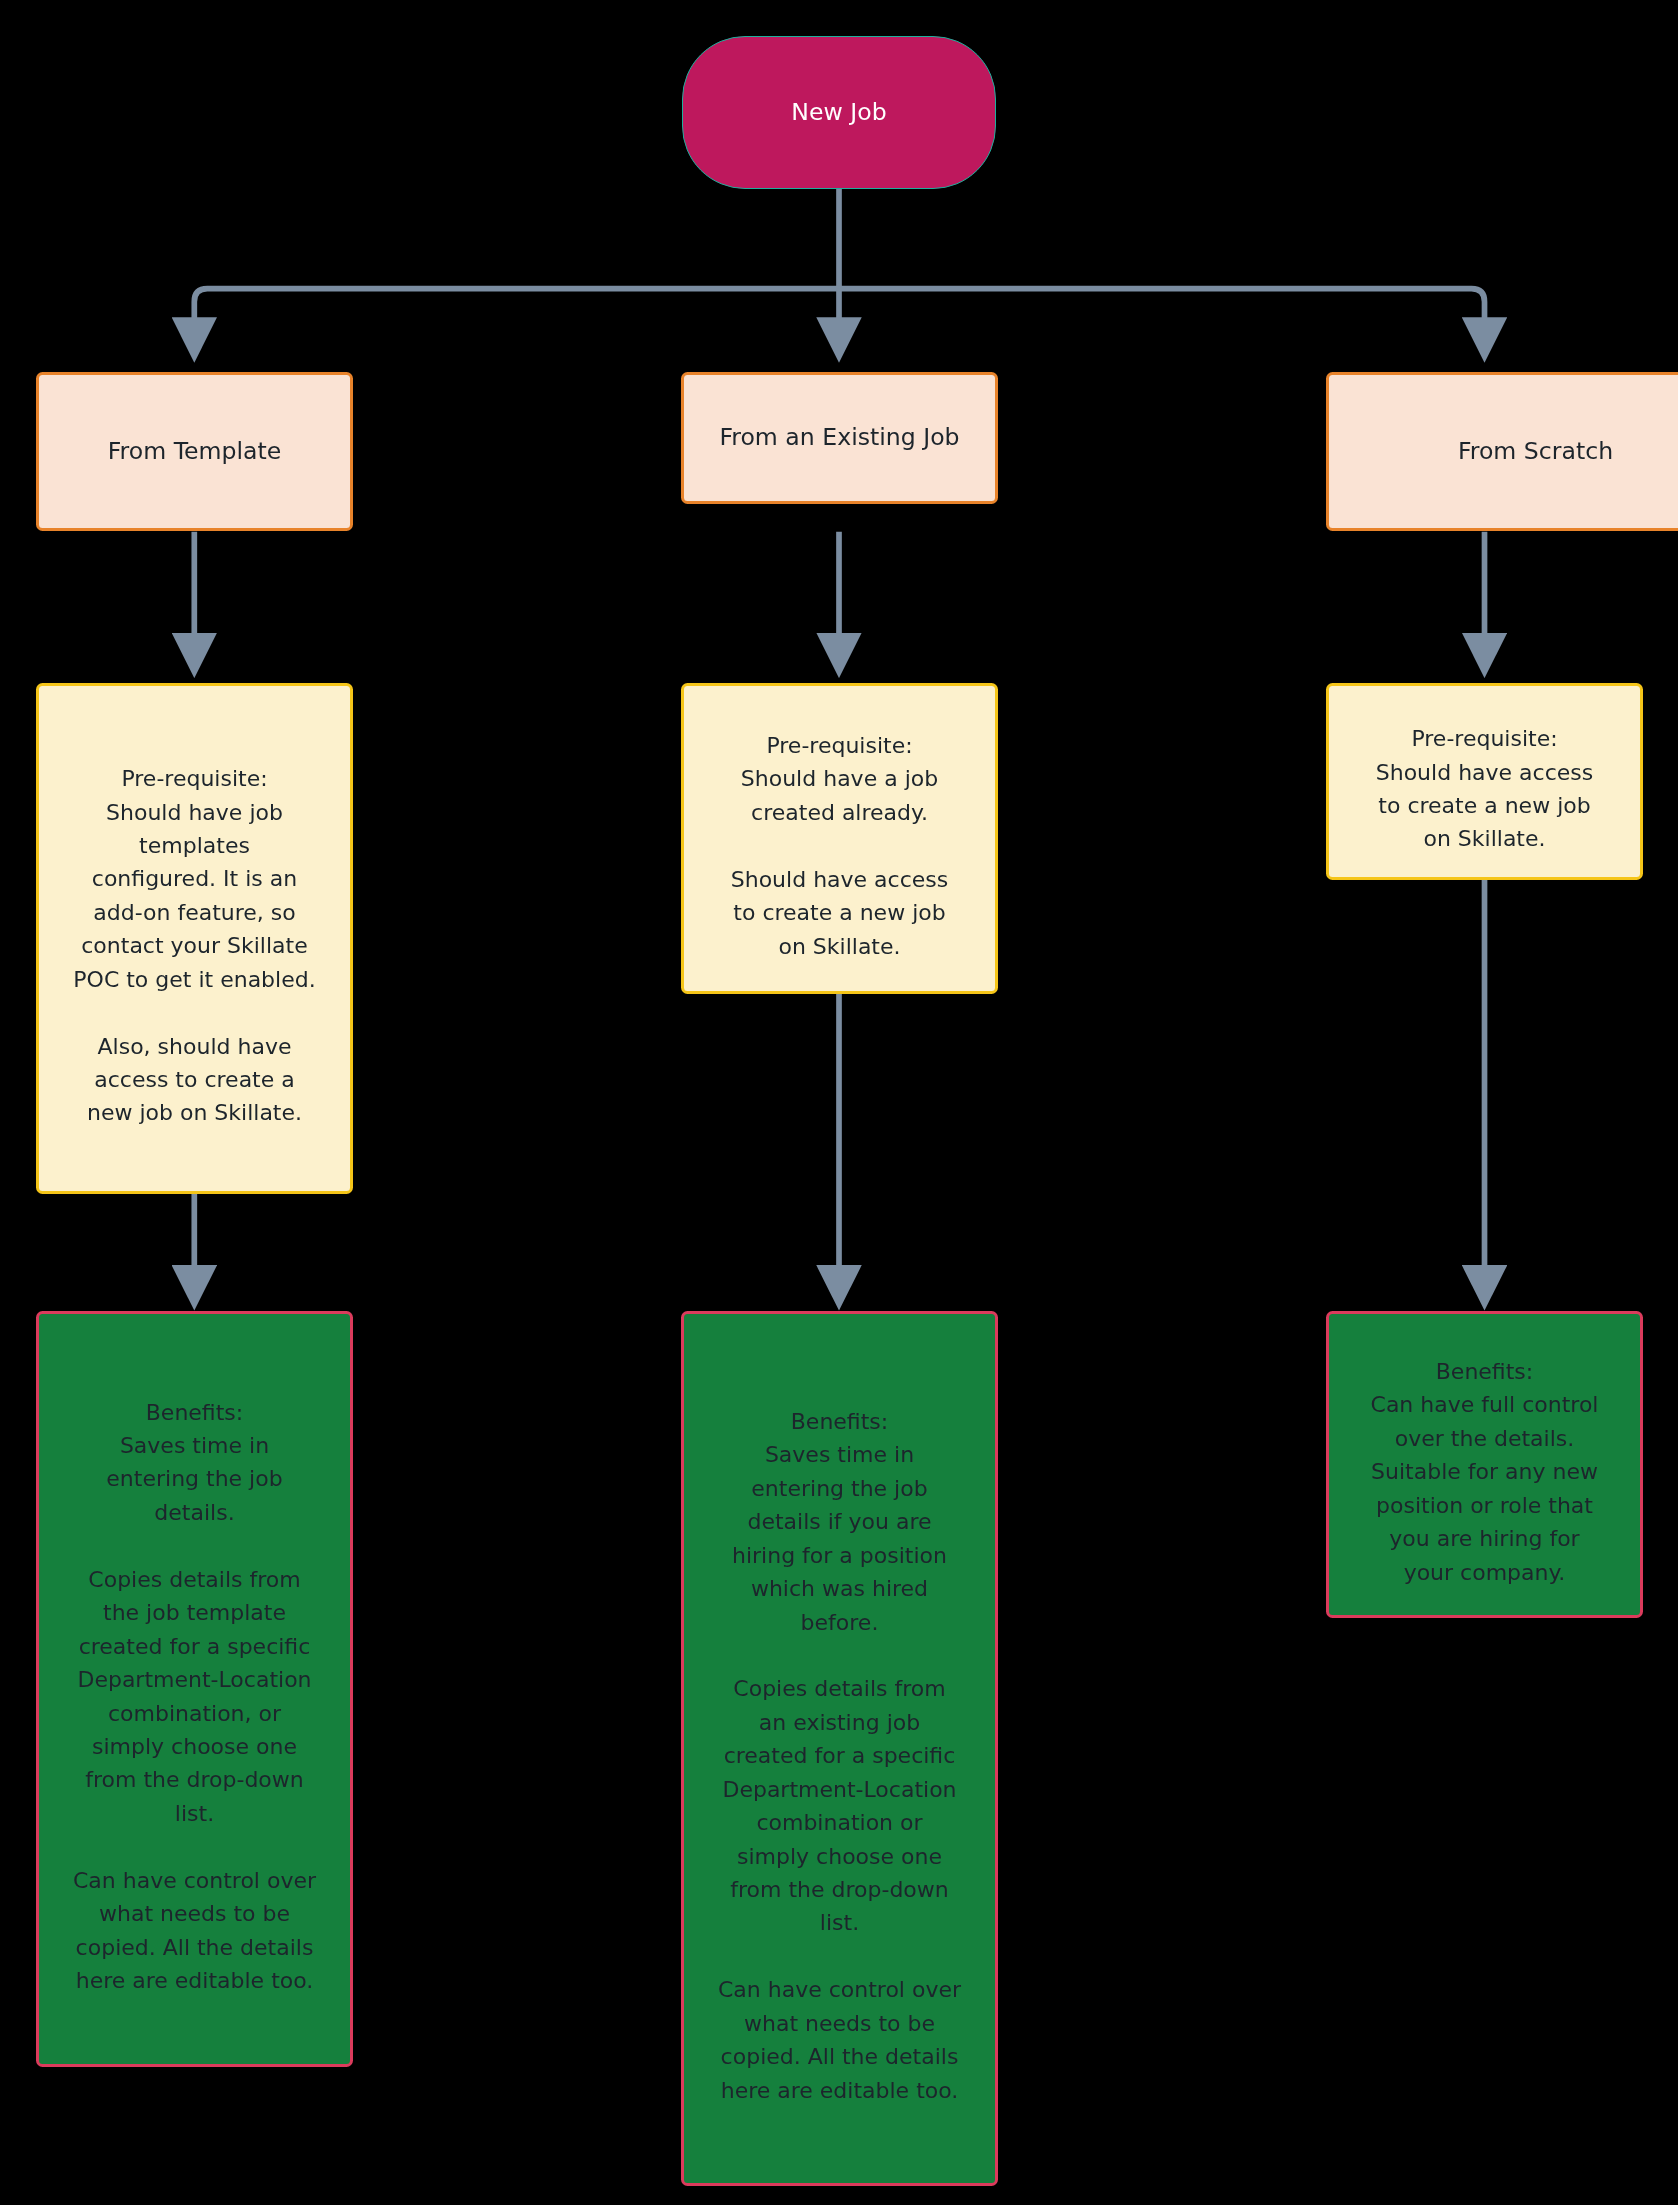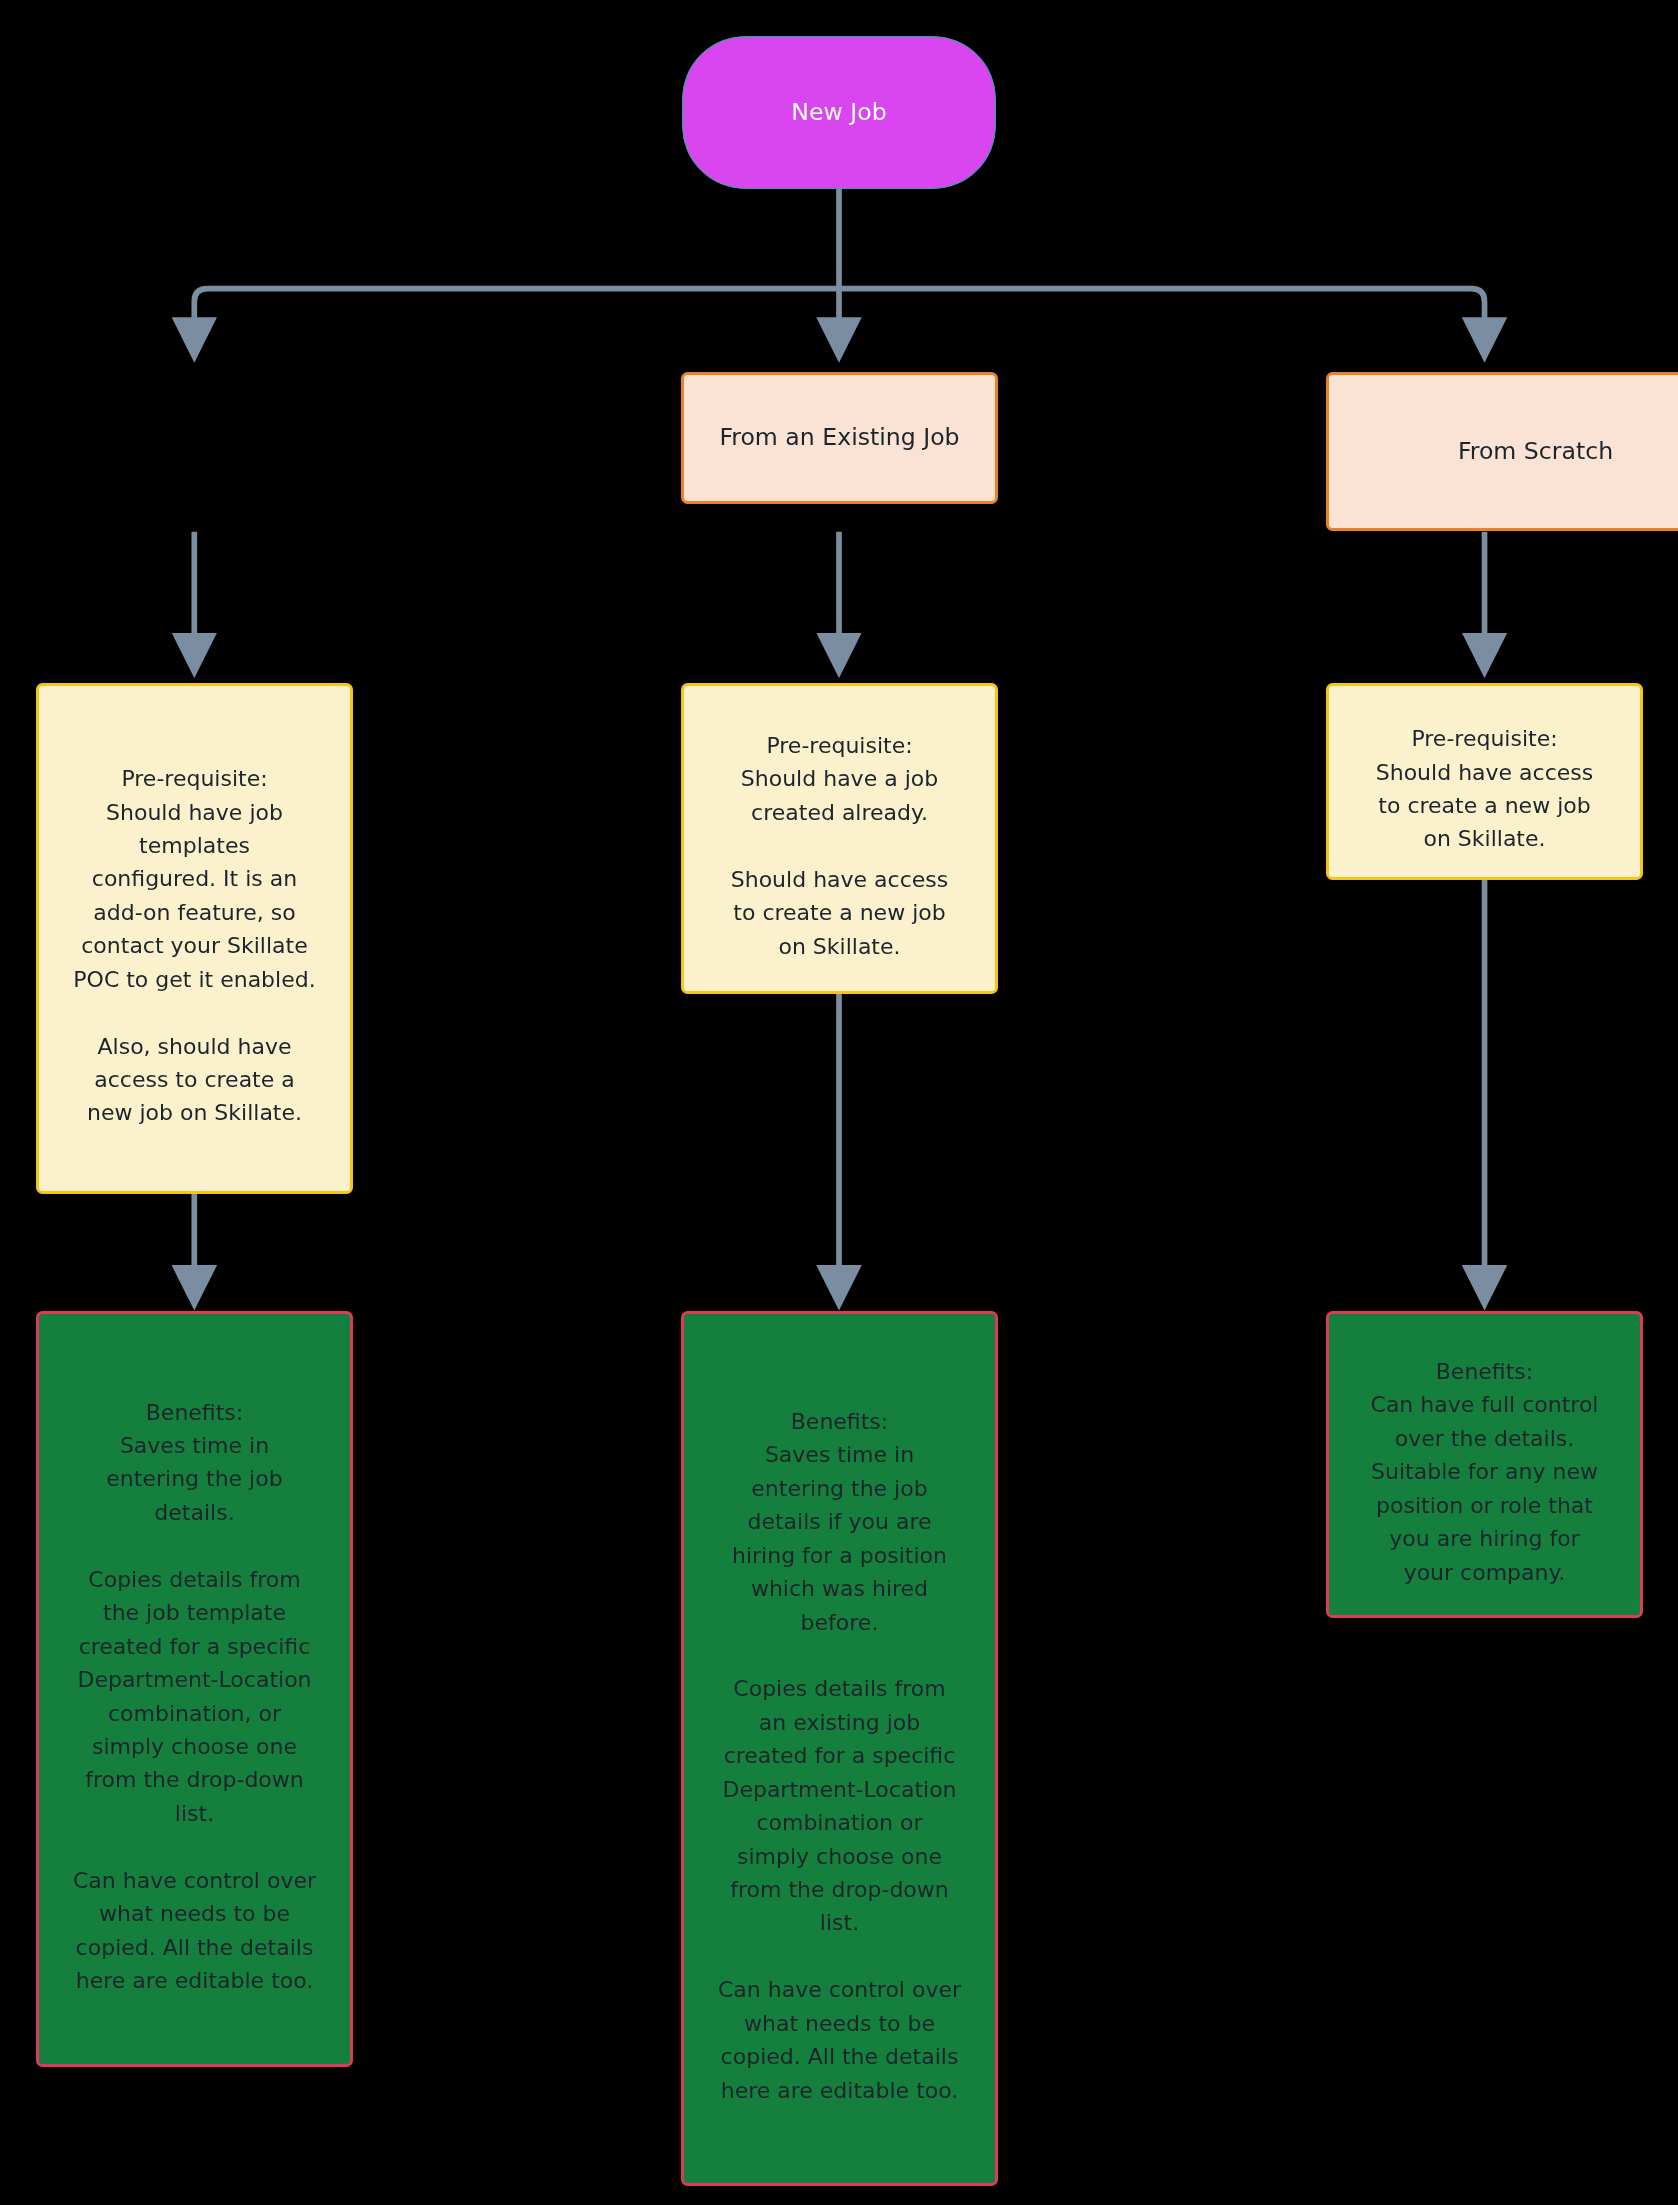"New Job" .node.root { background: #d946ef -> #be185d }
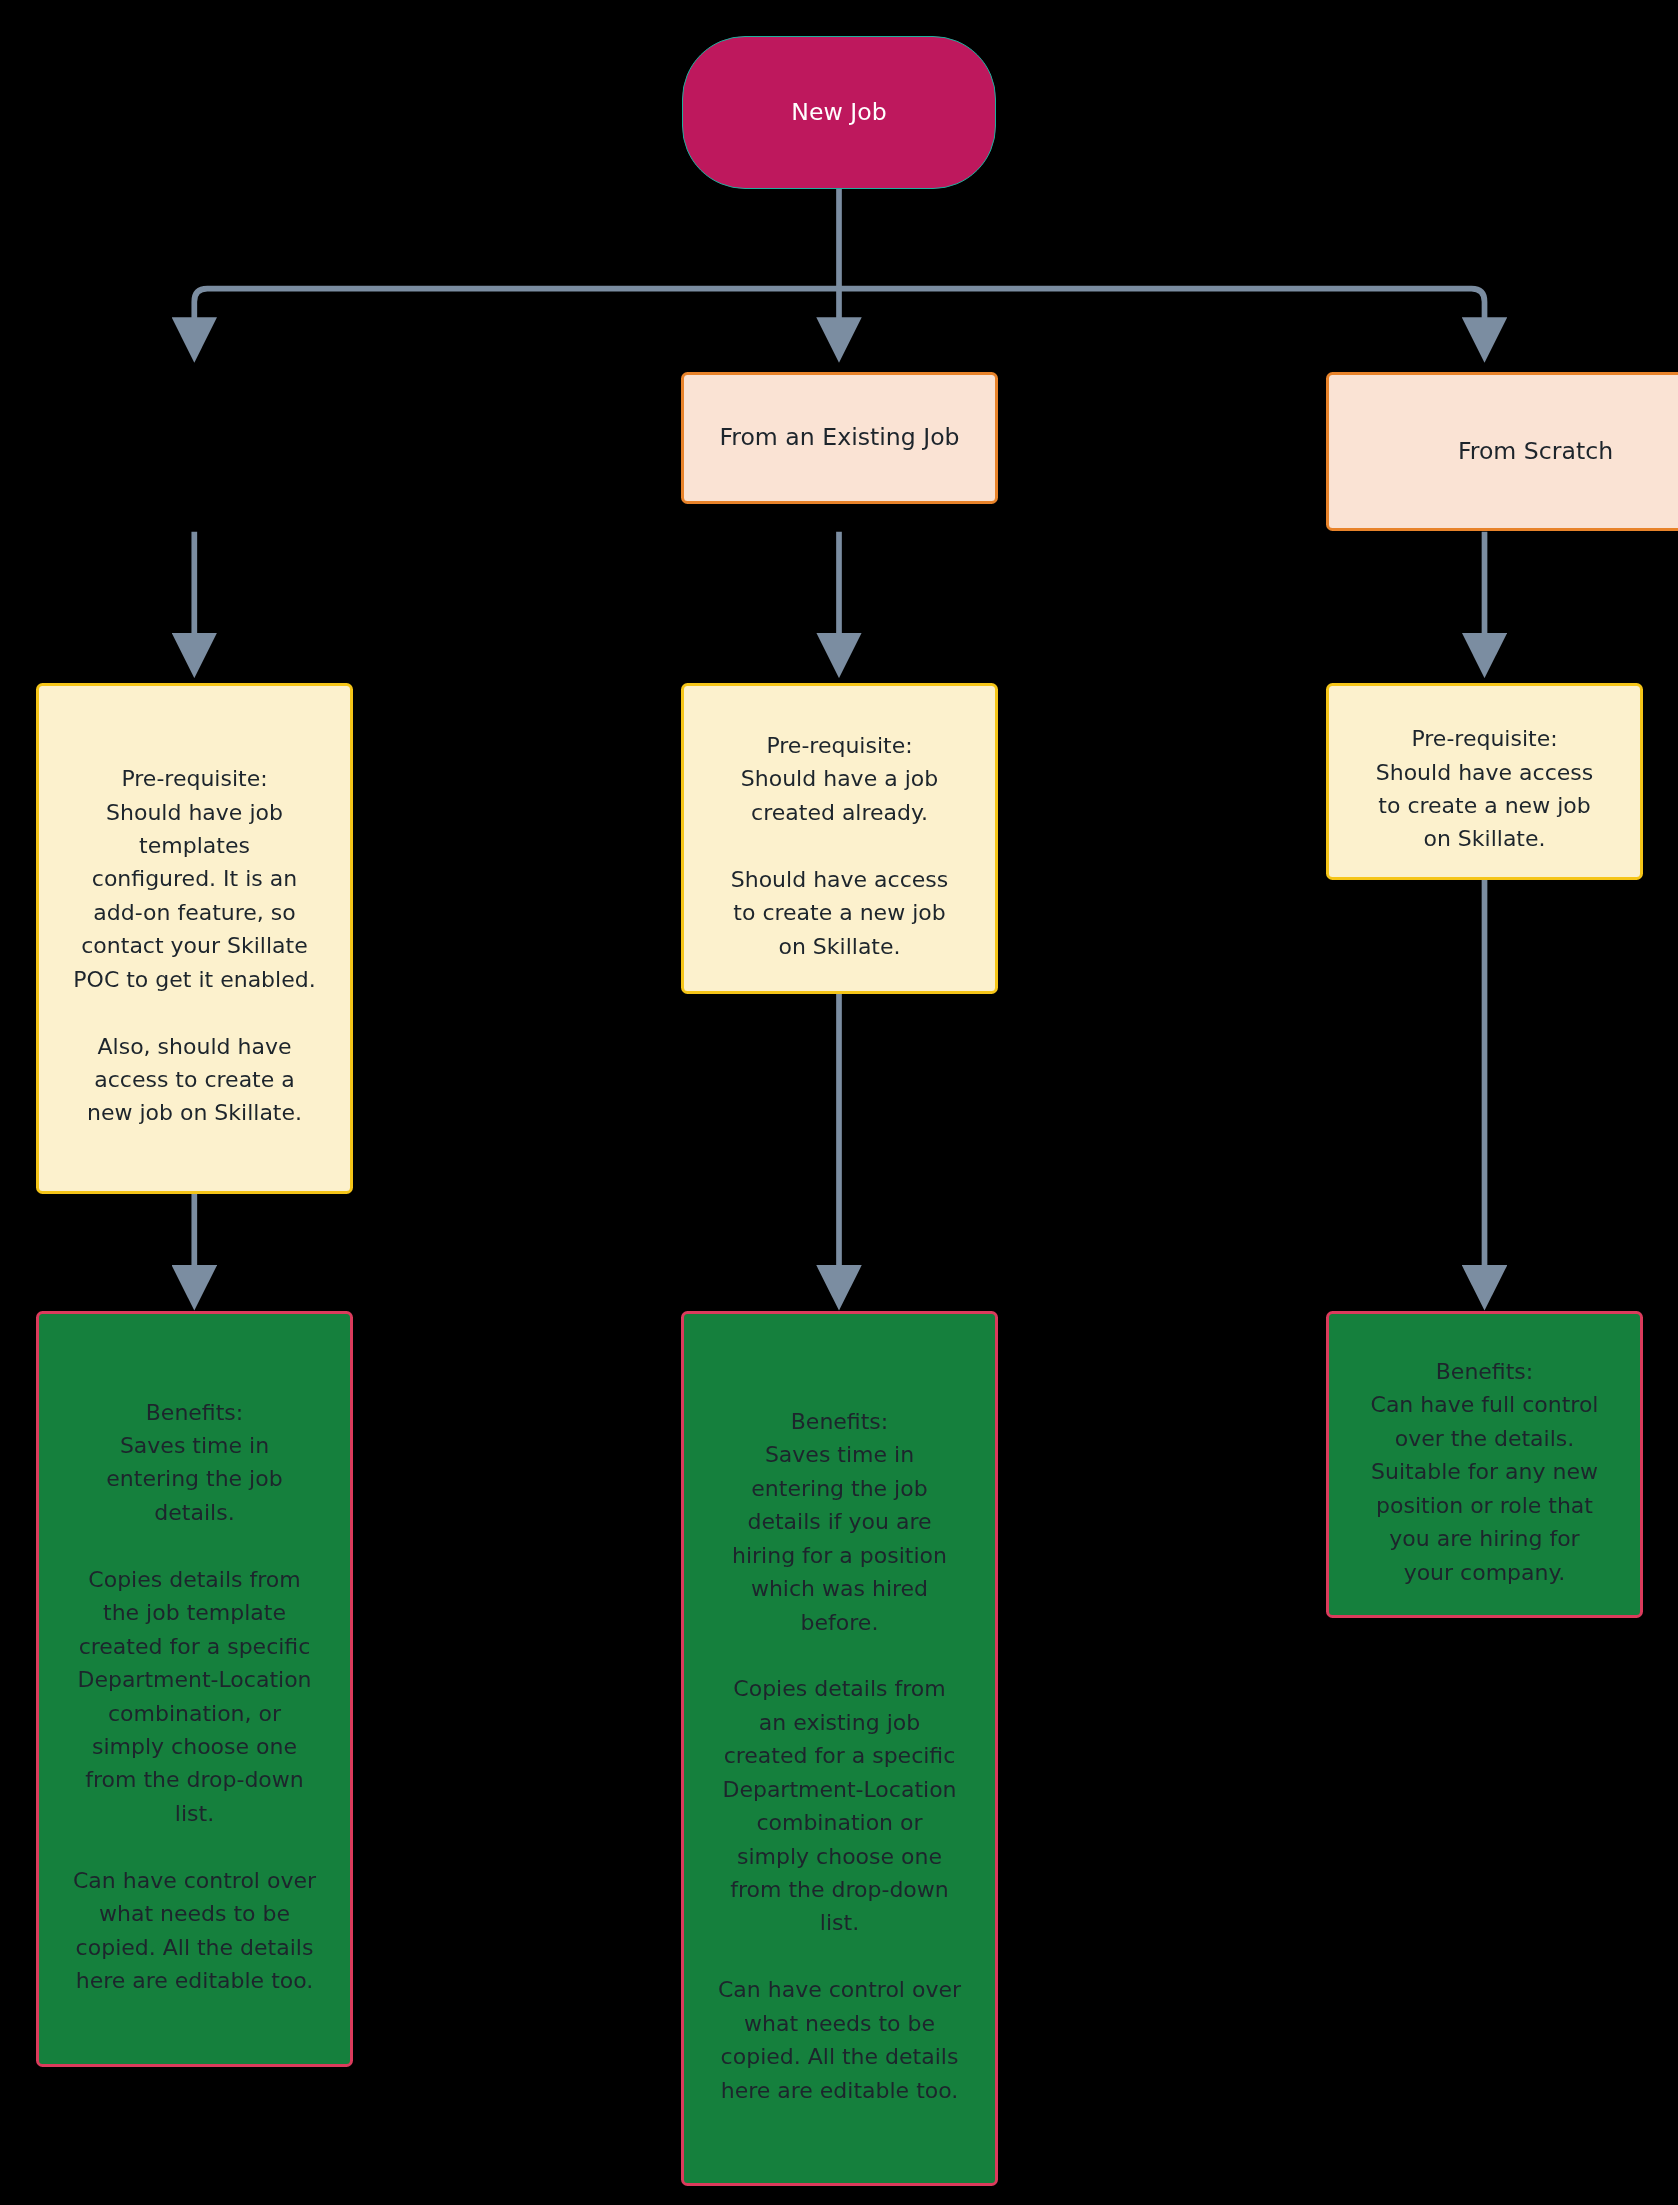"From Template" div.node { html: none -> <div> <span>From Template</span> </div> }
